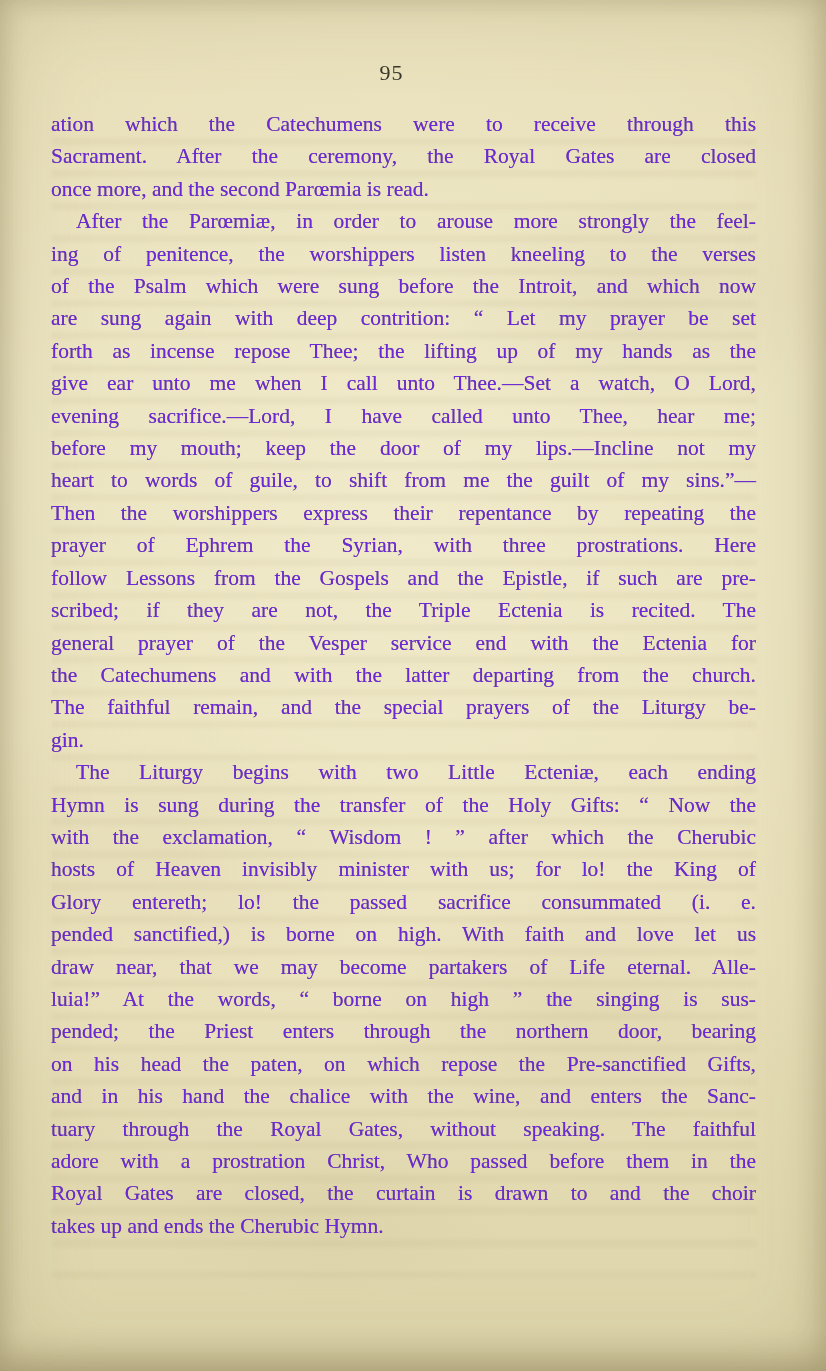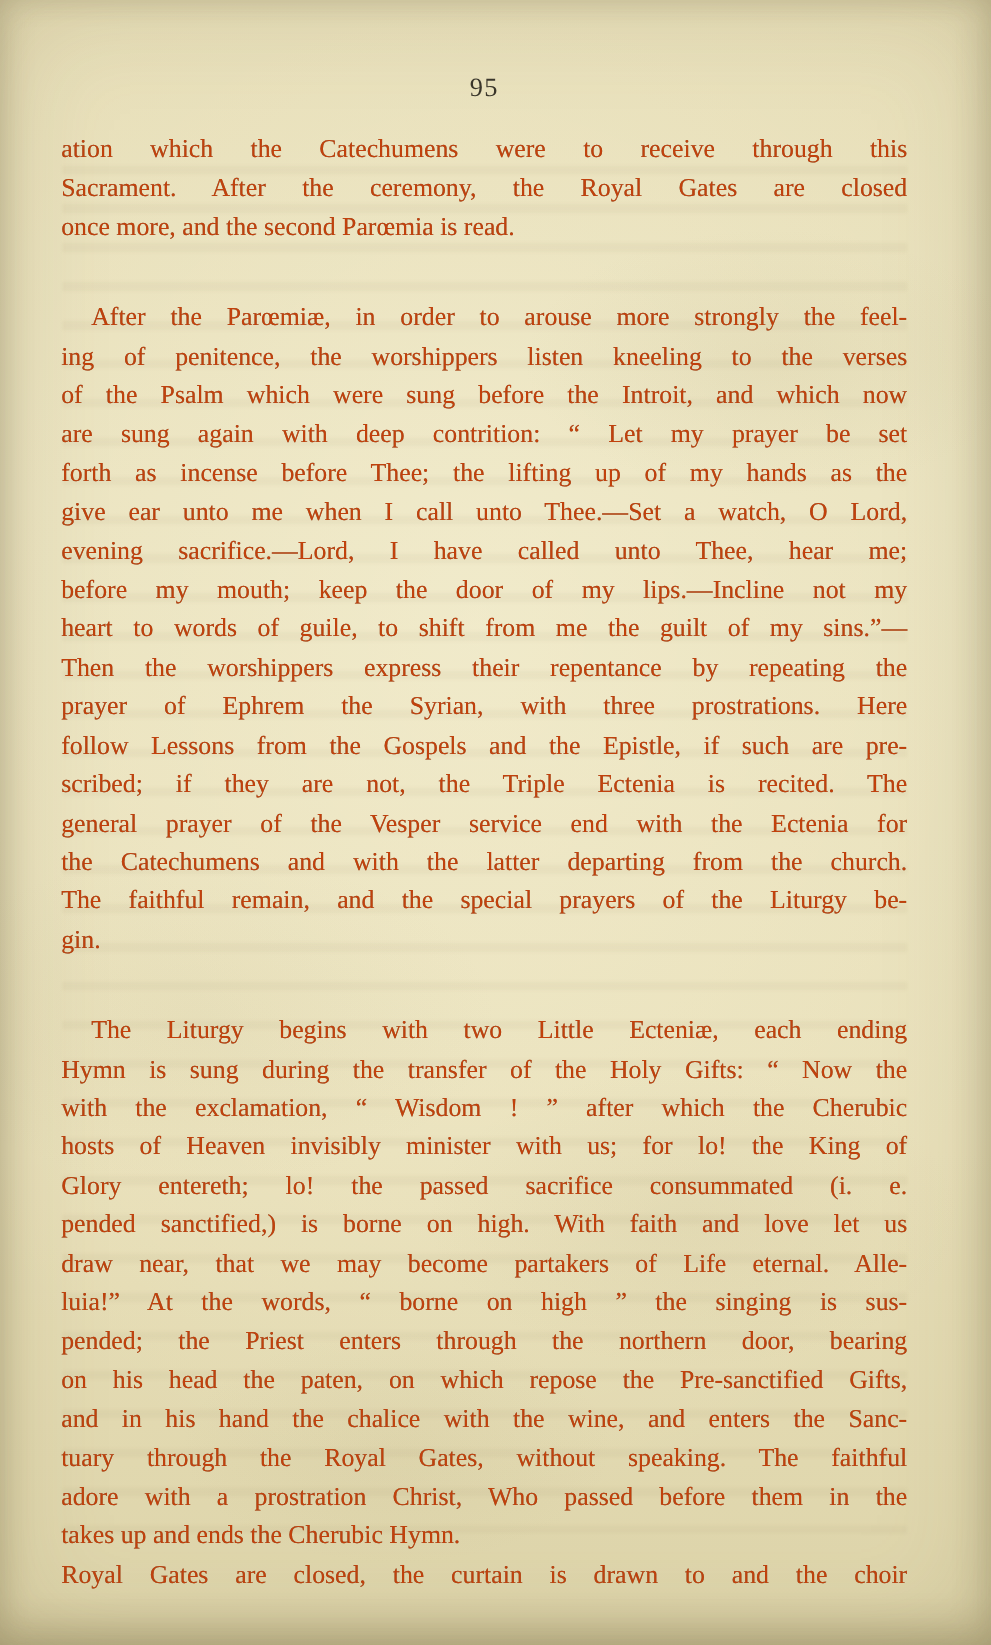"95" .page-number { left: 51px -> 39px }
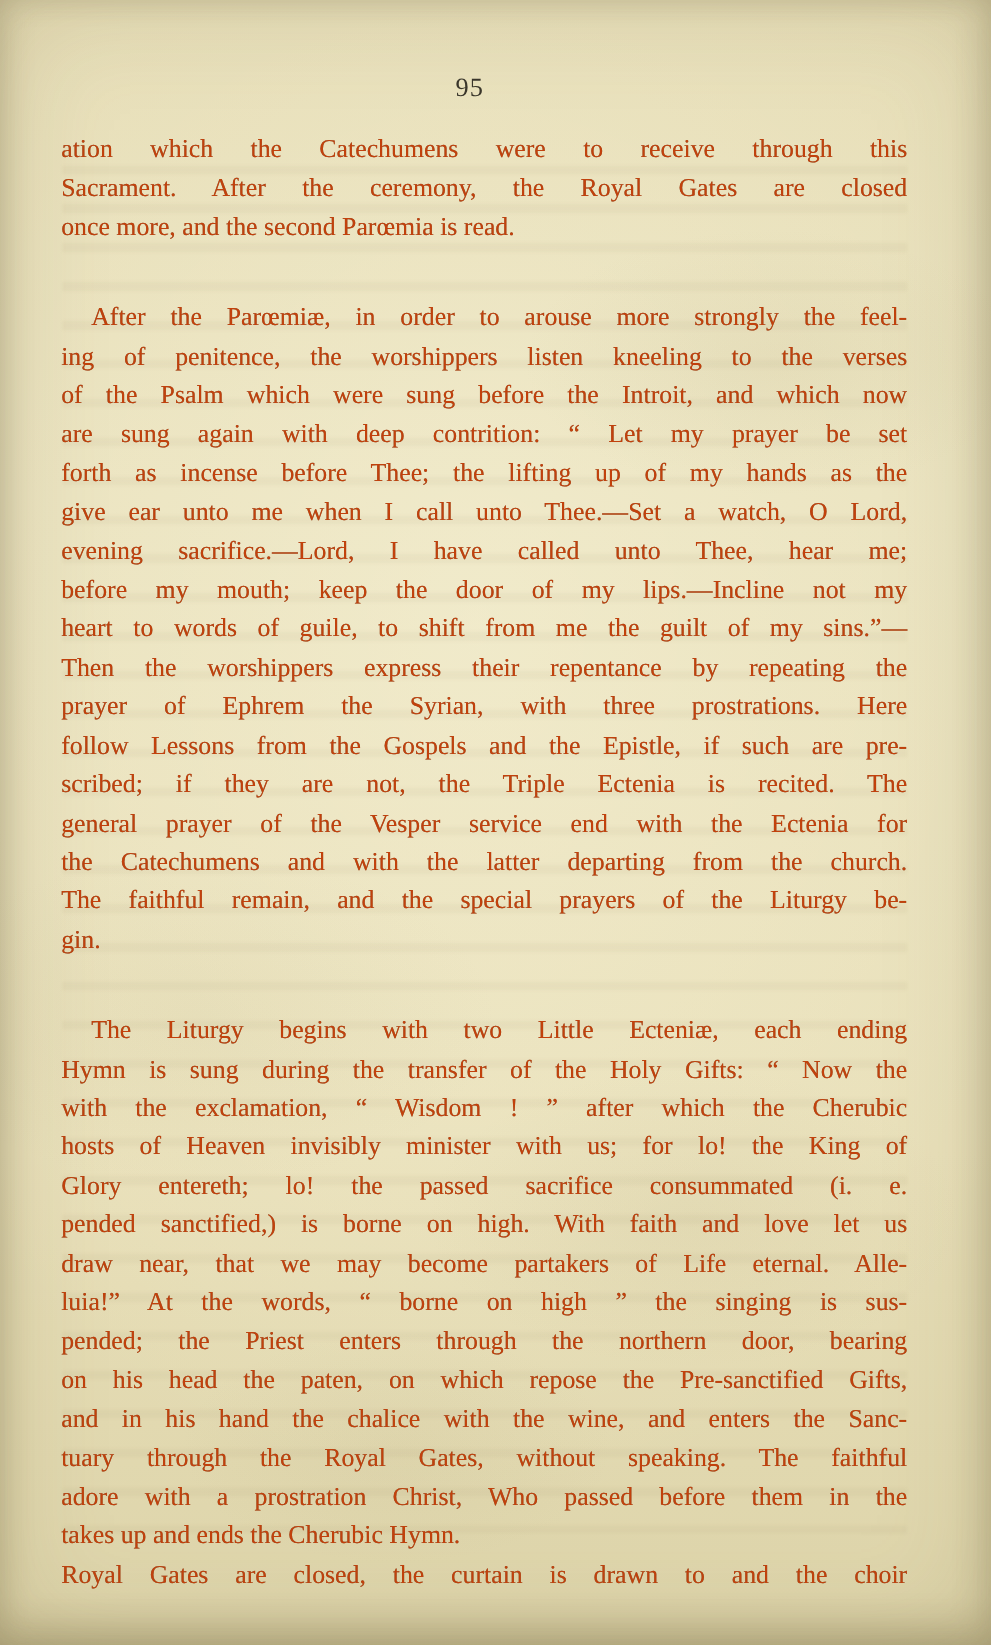"ation which the Catechumens were" div.page-text { color: #c2410c -> #6d28d9 }
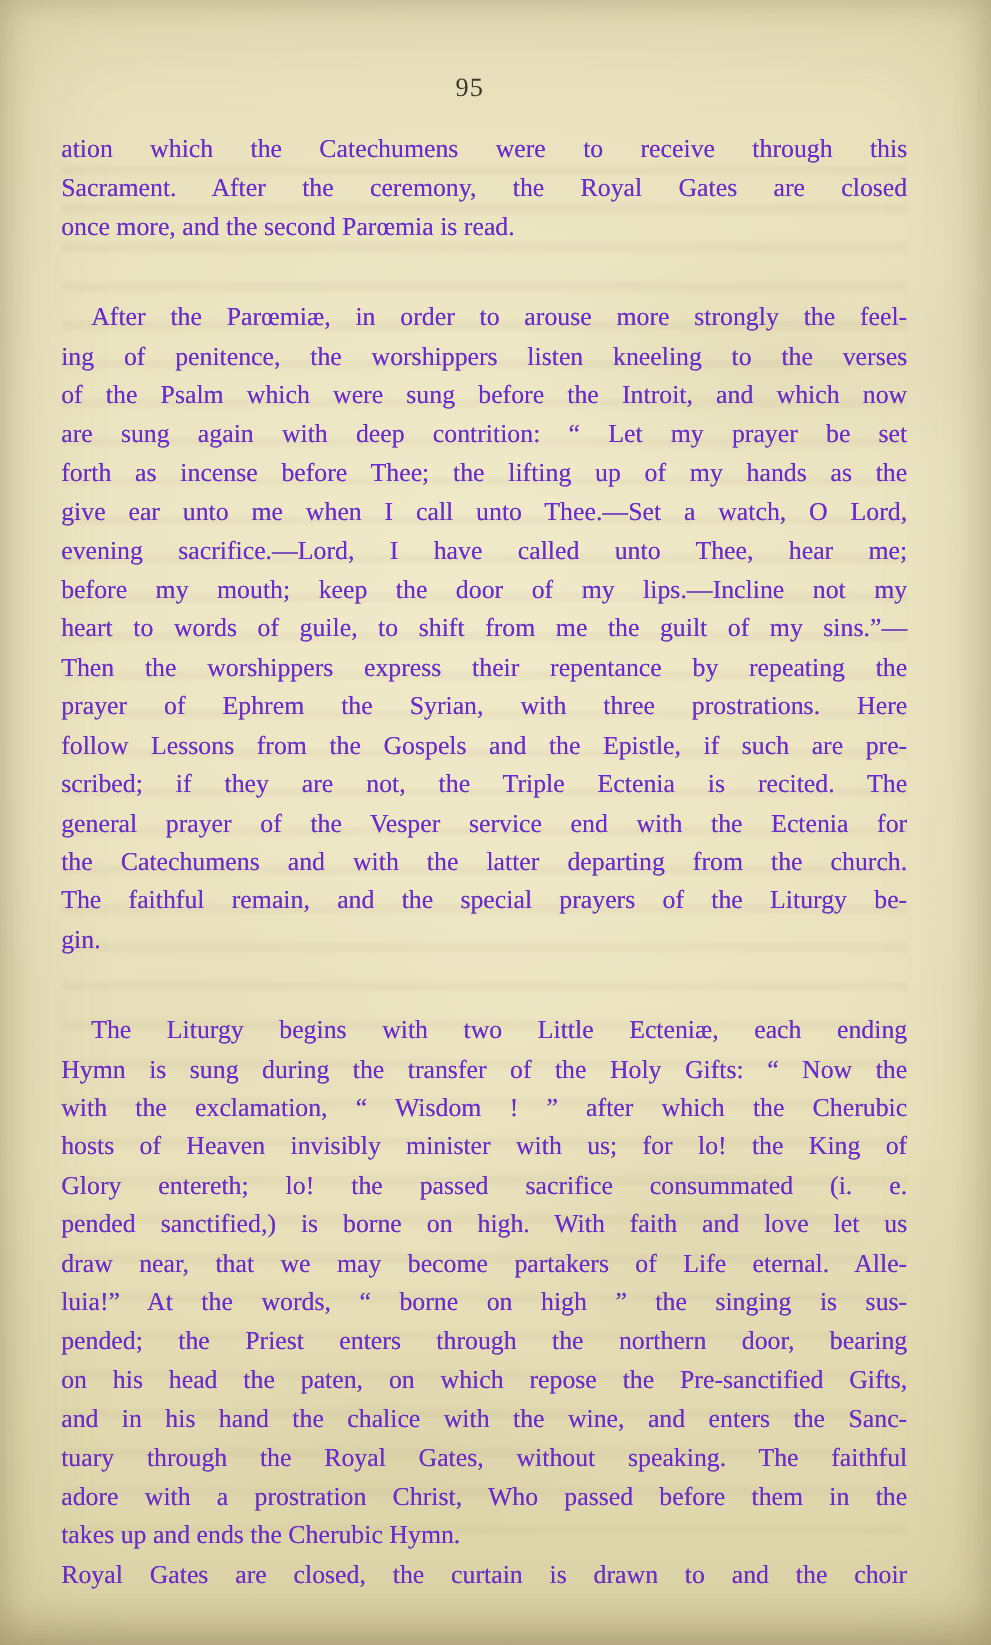"After the Parœmiæ, in order" .line.indent { margin-top: 43px -> none }
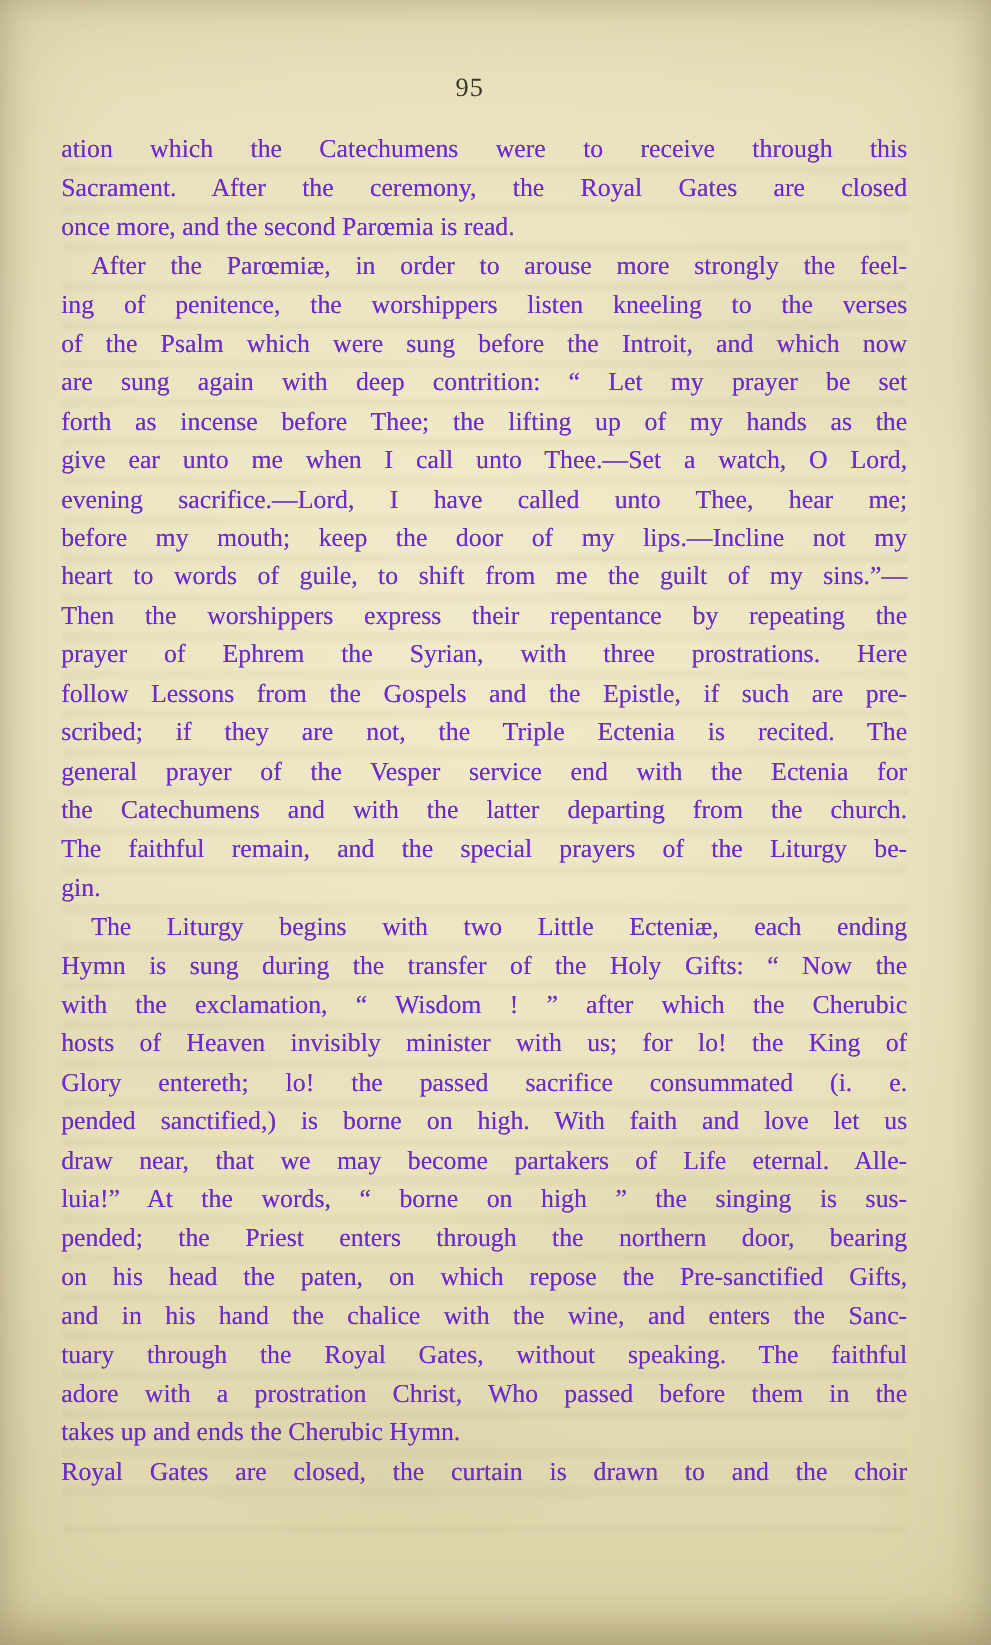"forth as incense before Thee;" span { text: before -> repose }
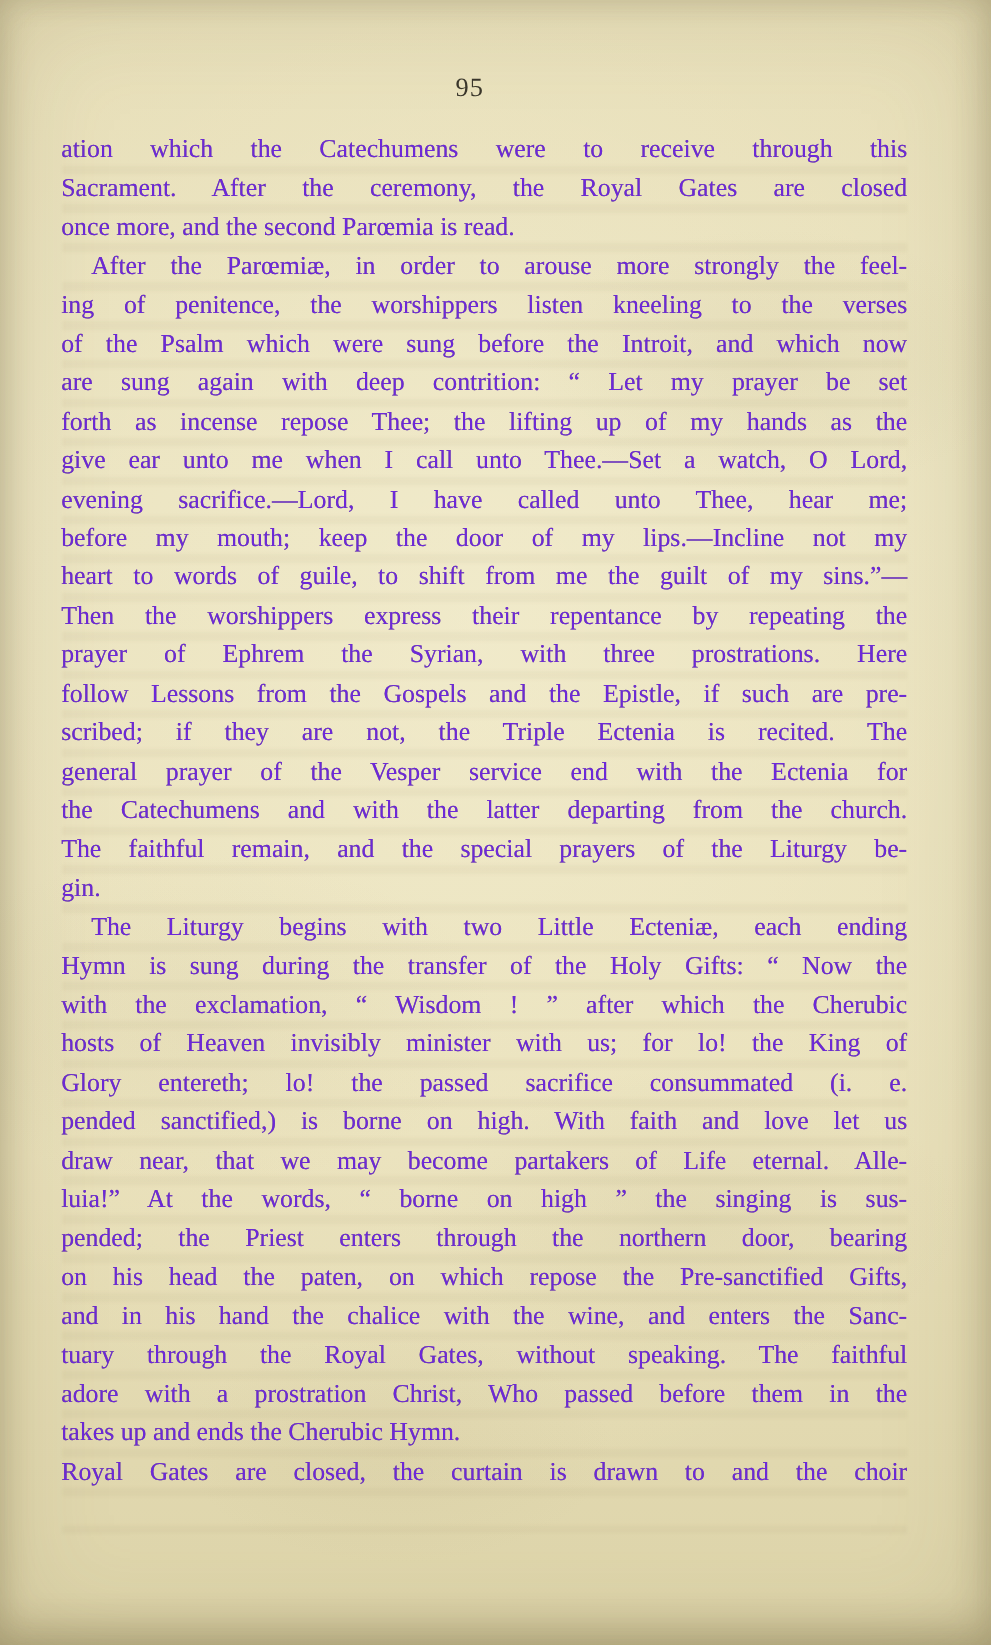"takes up and ends the" div.line { order: before "Royal Gates are closed, the" -> after "Royal Gates are closed, the" }
